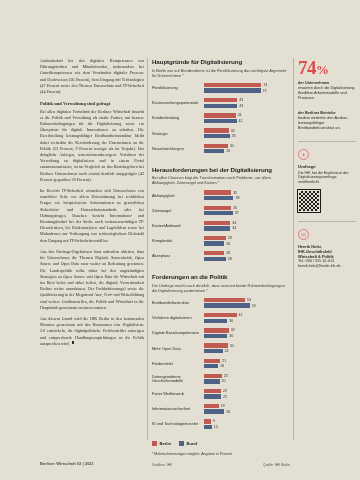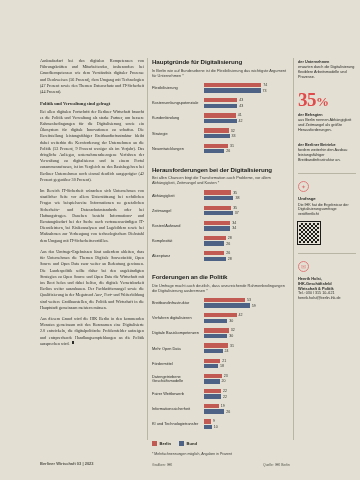"74%" div.stat-num { html: none -> <div><span>74</span><span>%</span></div> }
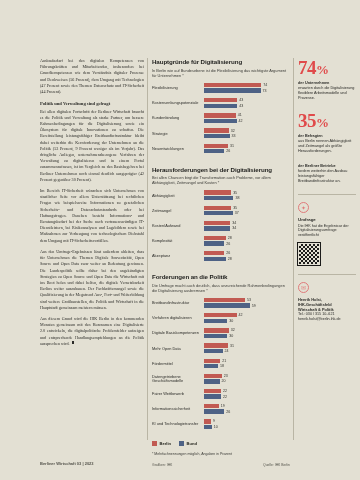"35%" div.stat { html: <div> <div><span>35</span><span>%</span></div> <div>der Befragten</div> <div>aus Berlin nennen Abhängigkeit und Zeitmangel als größte Herausforderungen.</div> </div> -> none }
